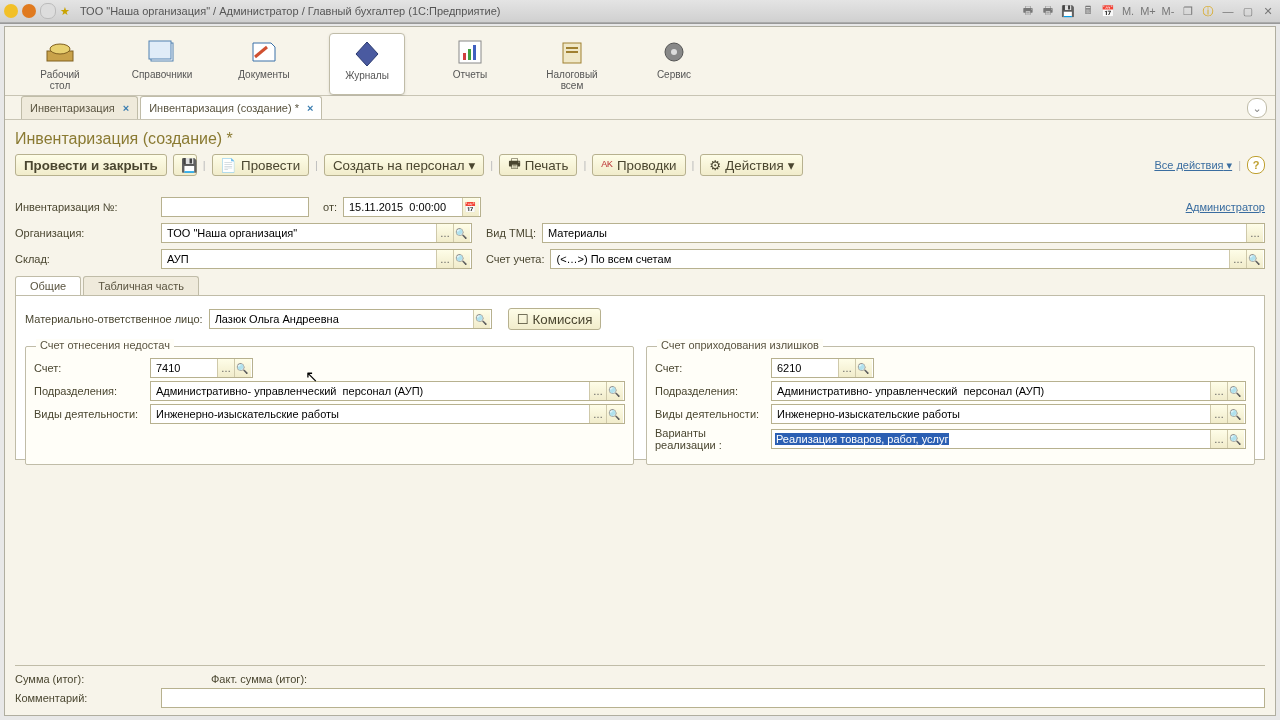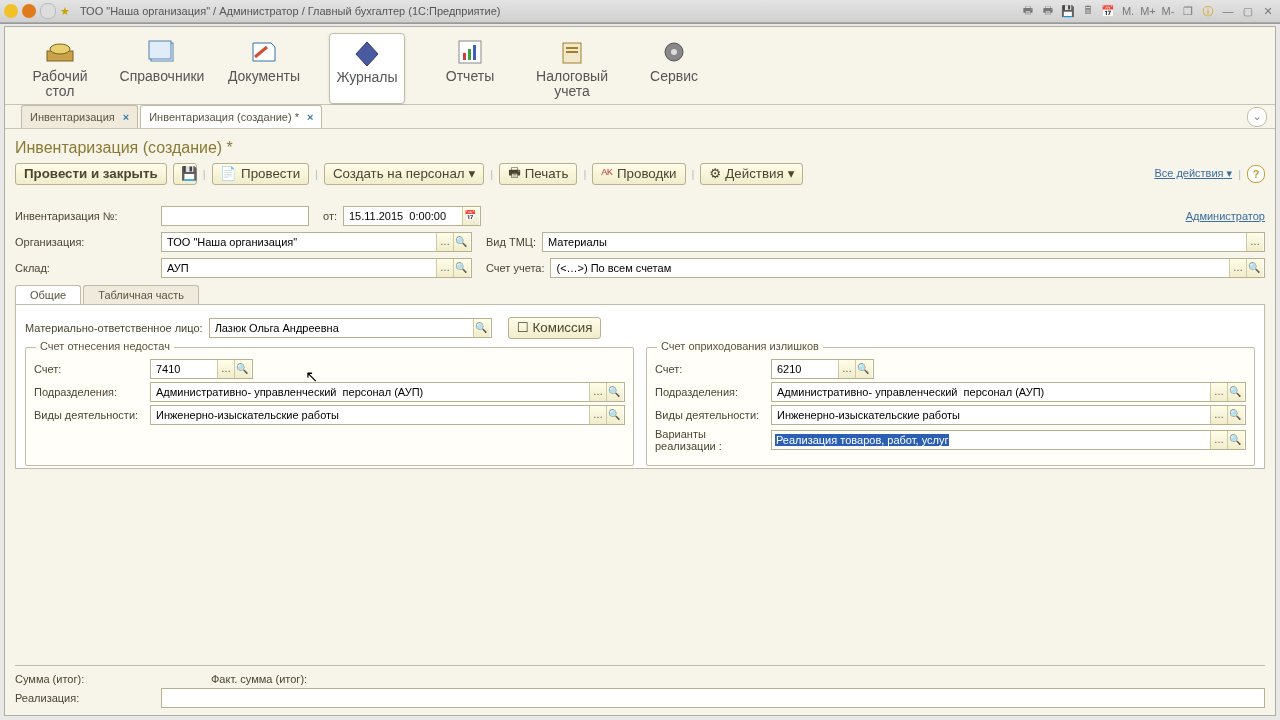"Рабочий" .big-btn-label { font-size: 14px -> 10px }
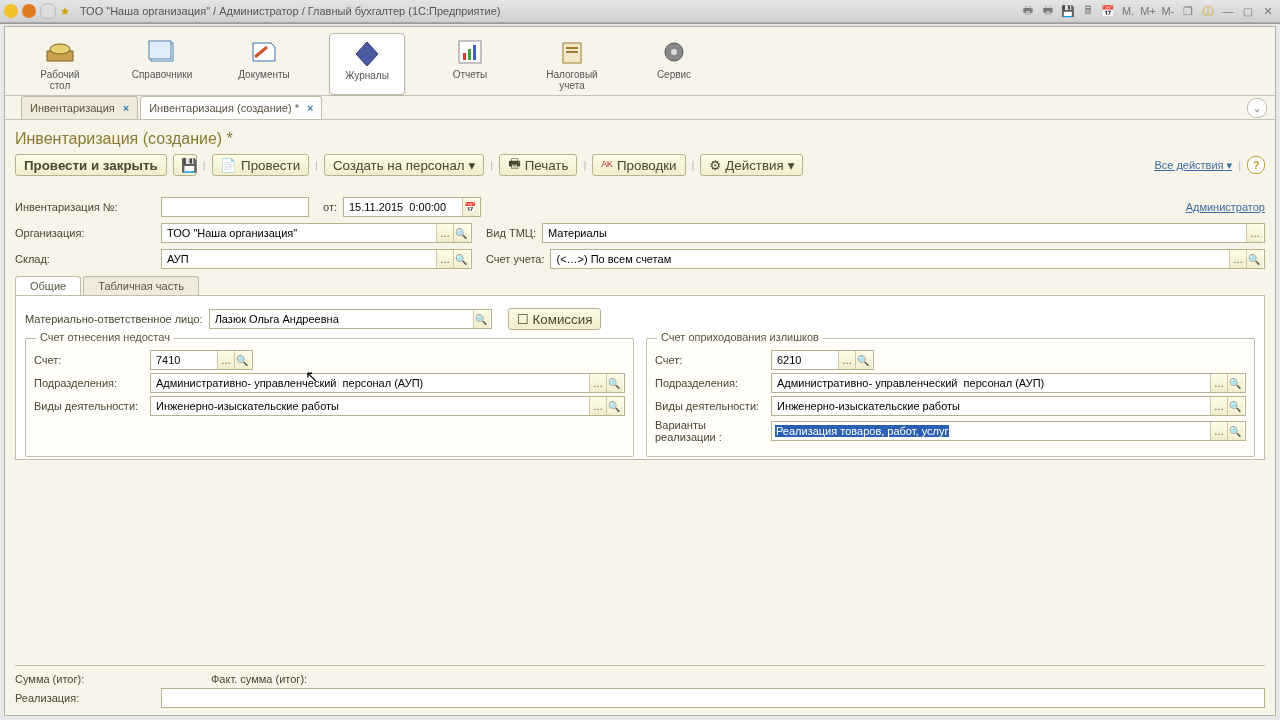"Налоговый" div.big-btn-label { text: учета -> всем }
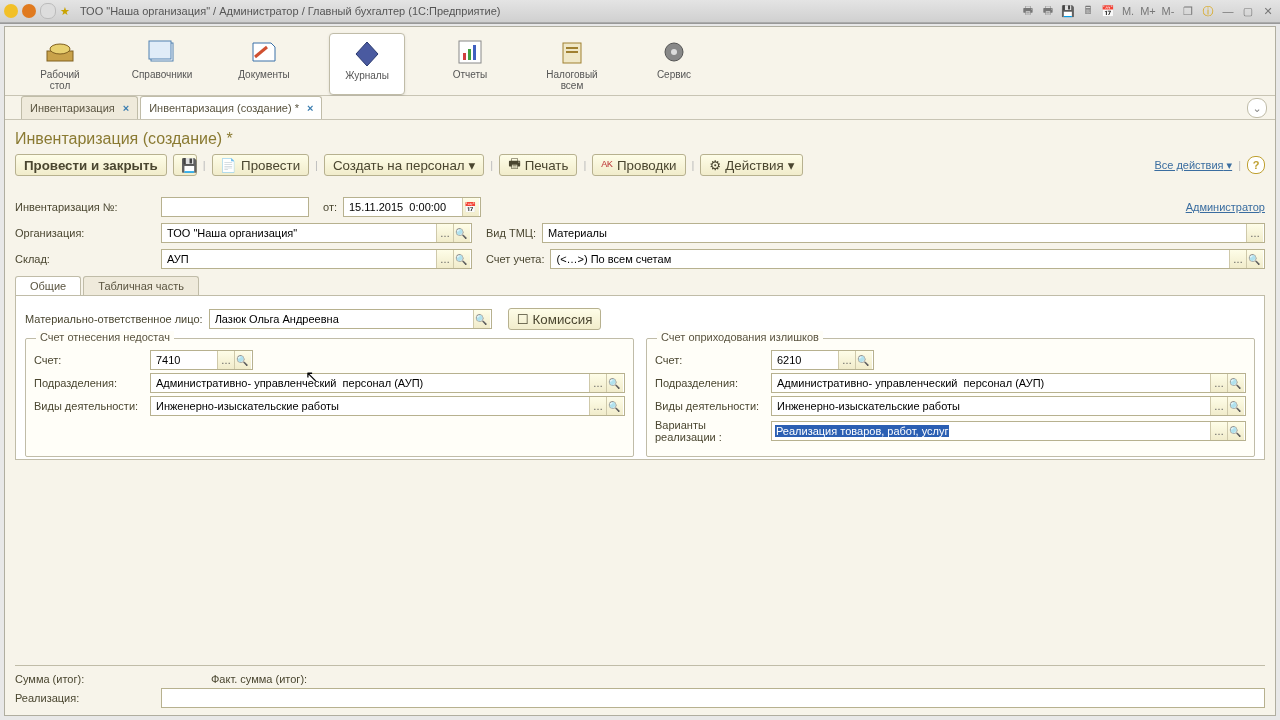"Счет отнесения недостач" .groups { margin-top: 8px -> 16px }
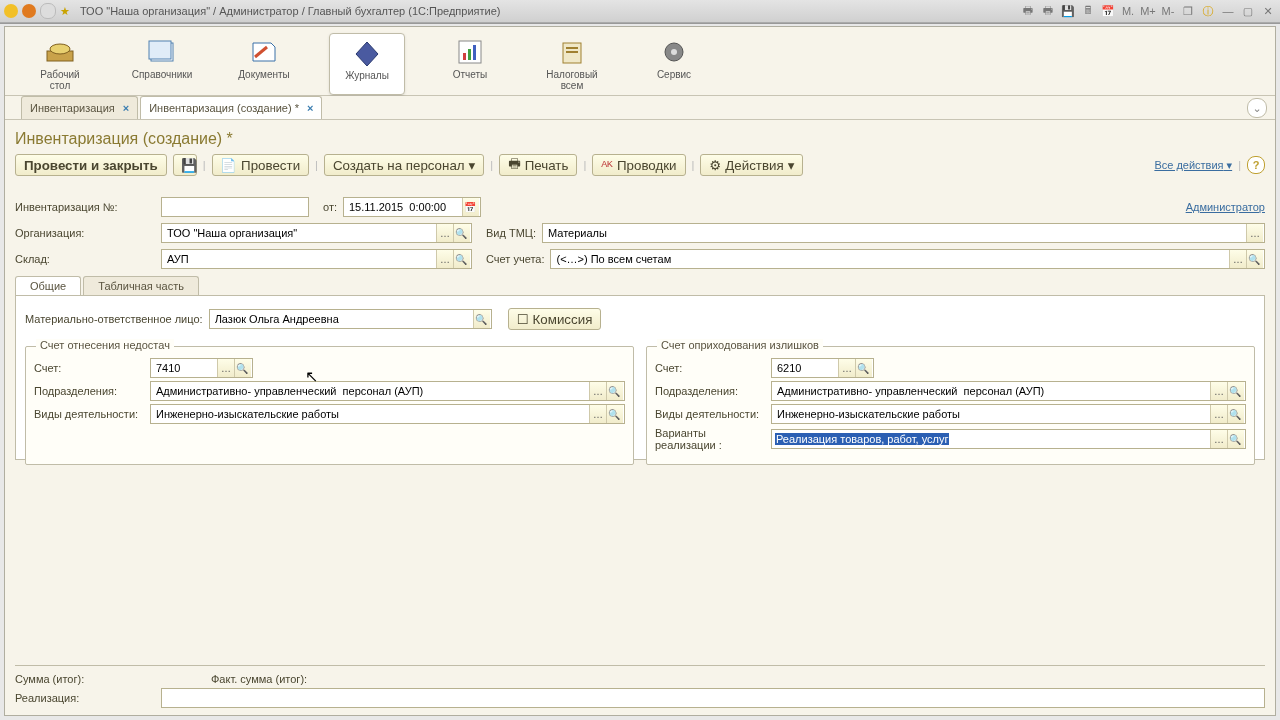"Реализация:" span.lbl { text: Реализация -> Комментарий }
